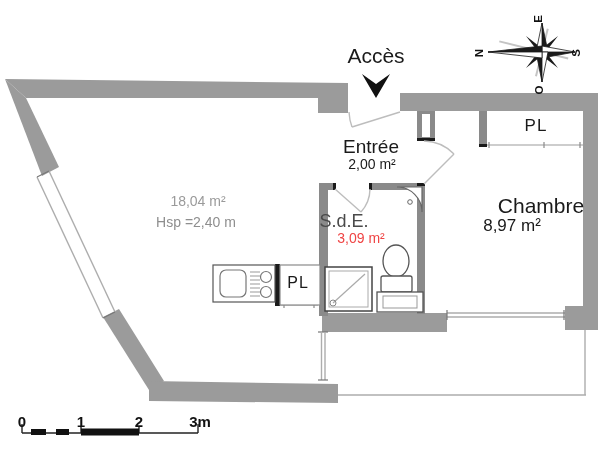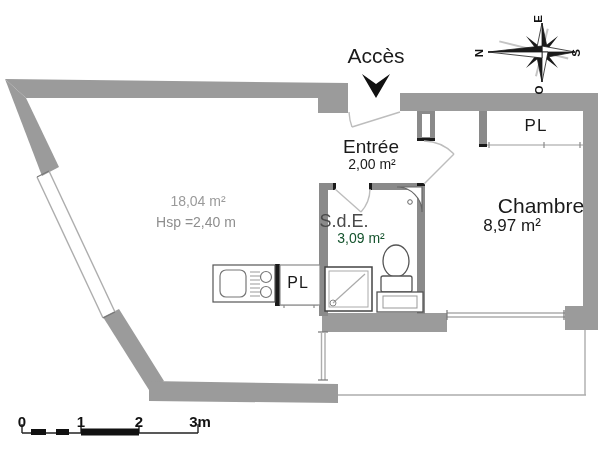"3,09 m²" .t-sde-area { color: #14532d -> #ef4444 }
